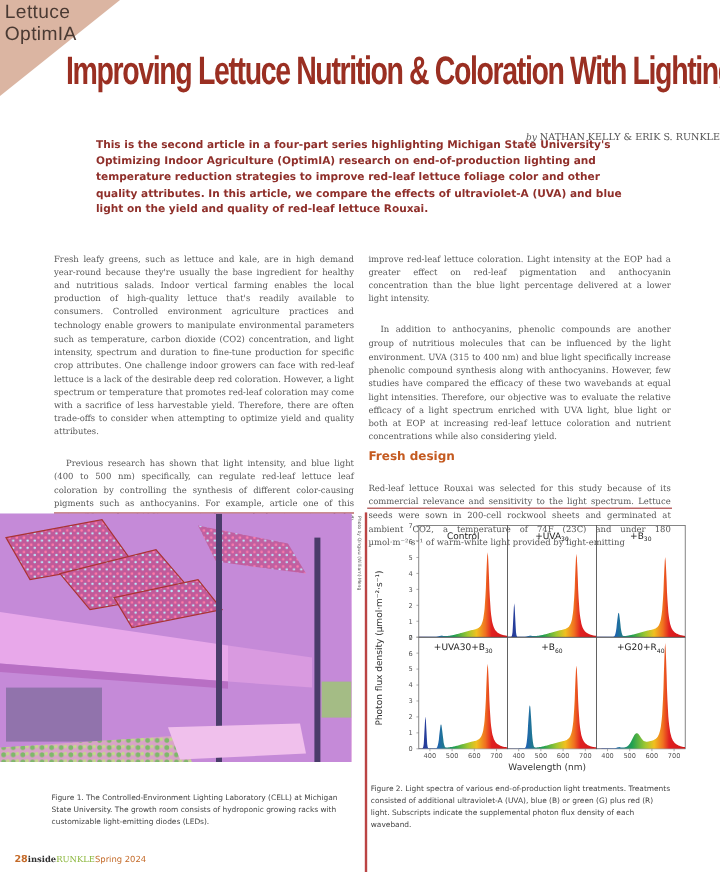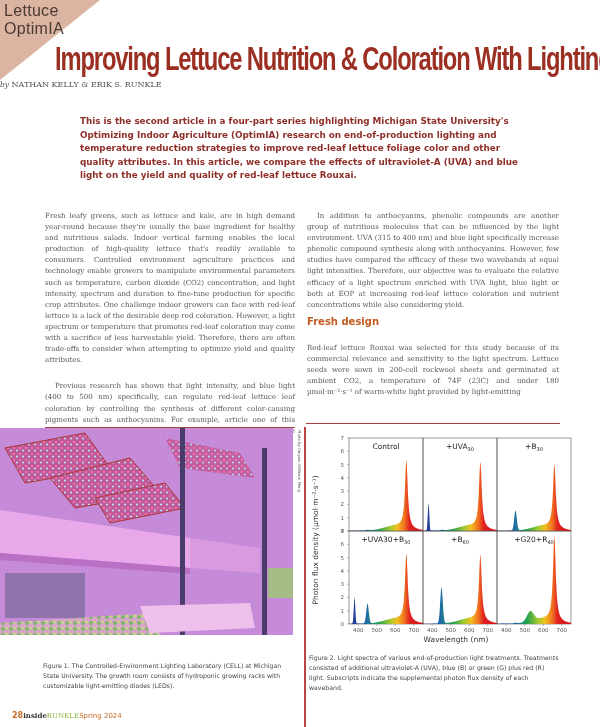"by NATHAN KELLY & ERIK" .byline { text-align: left -> right; top: 80px -> 110px; width: 536px -> 600px }
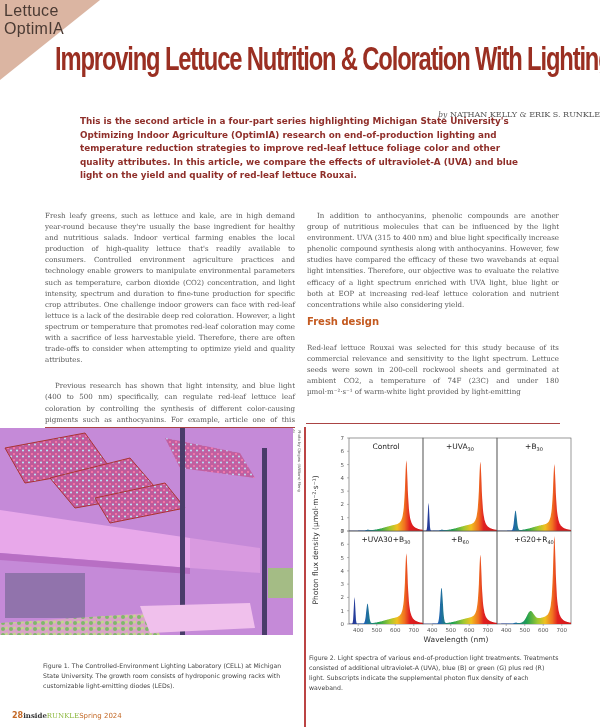"improve red-leaf lettuce coloration." p { html: none -> <p>improve red-leaf lettuce coloration. Light intensity at the EOP had a greater effect on red-leaf pigmentation and anthocyanin concentration than the blue light percentage delivered at a lower light intensity.</p> }
